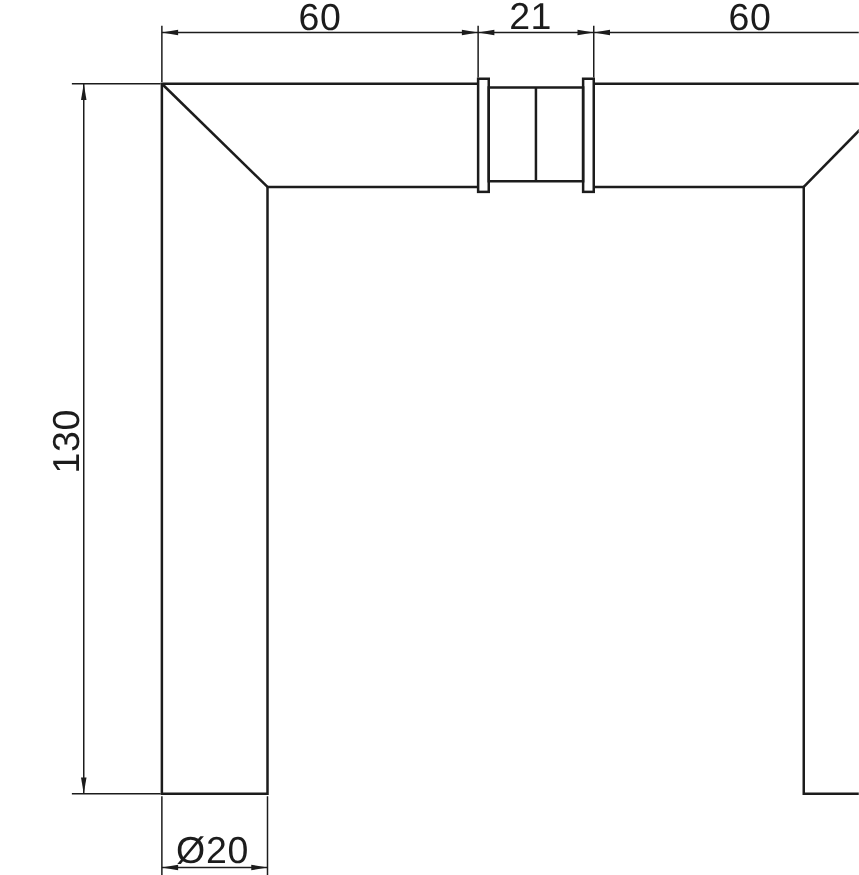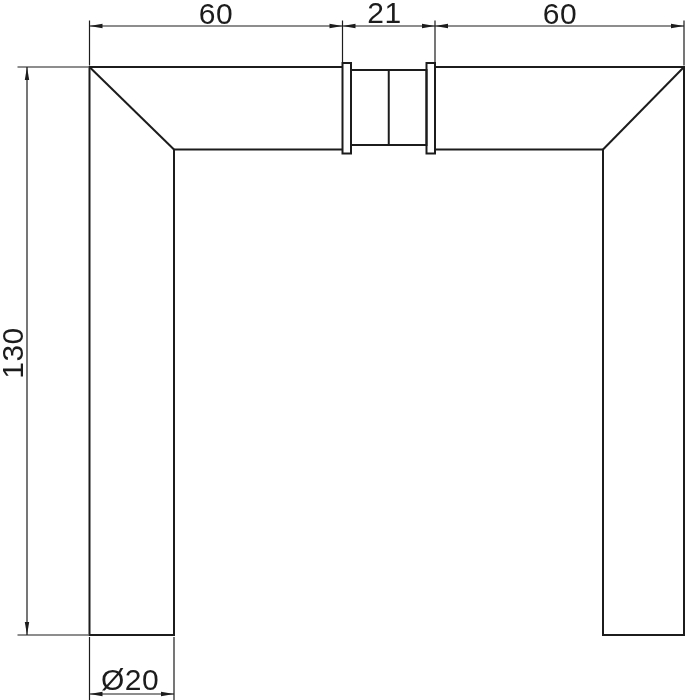"60" .drawing-wrap { padding-left: none -> 40px }
